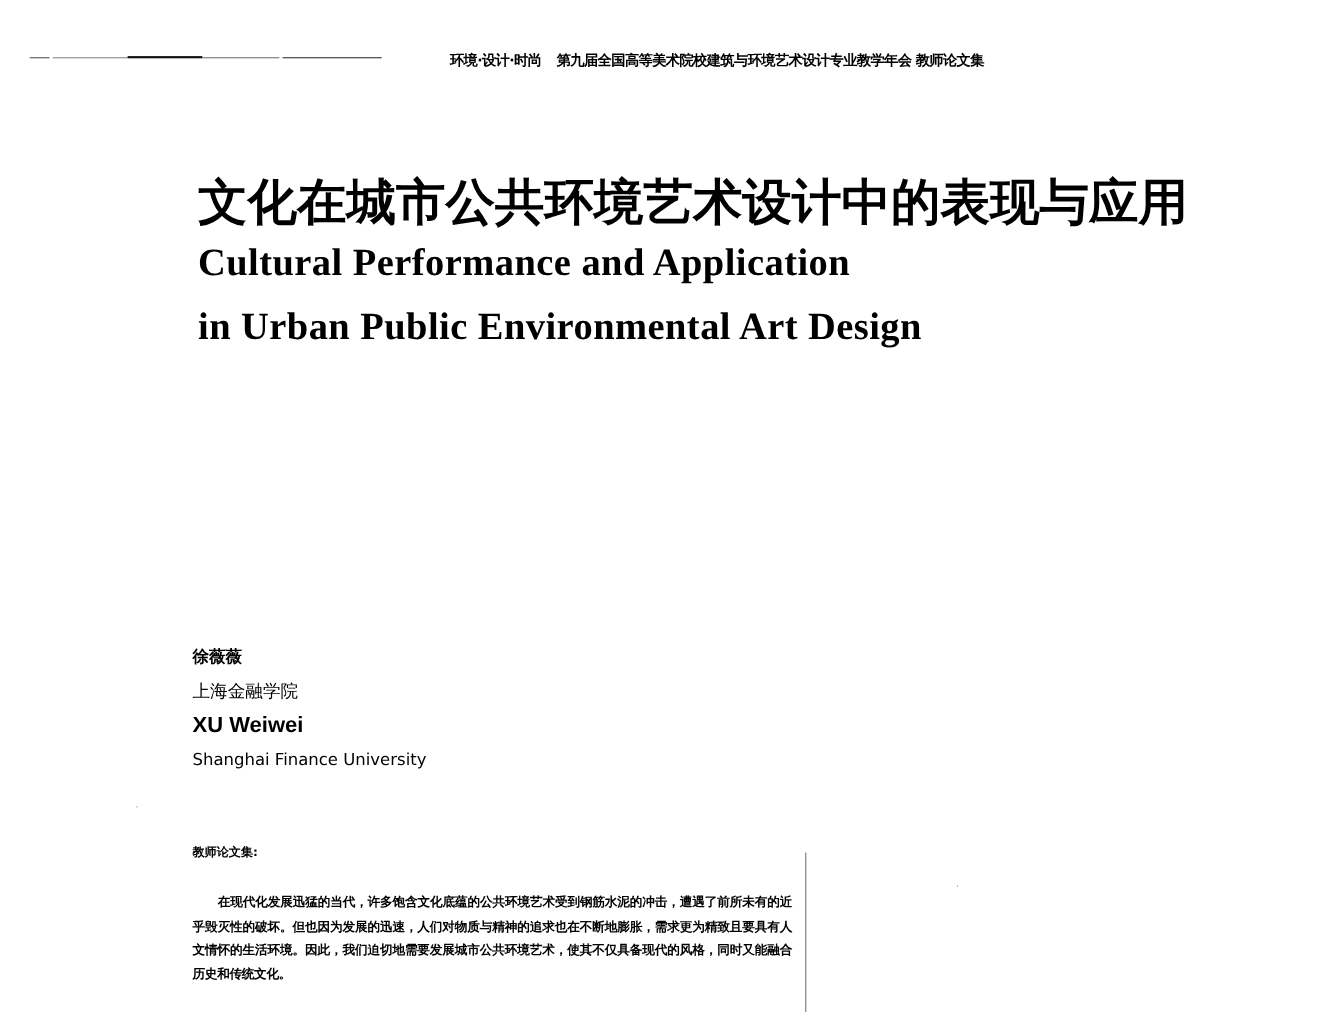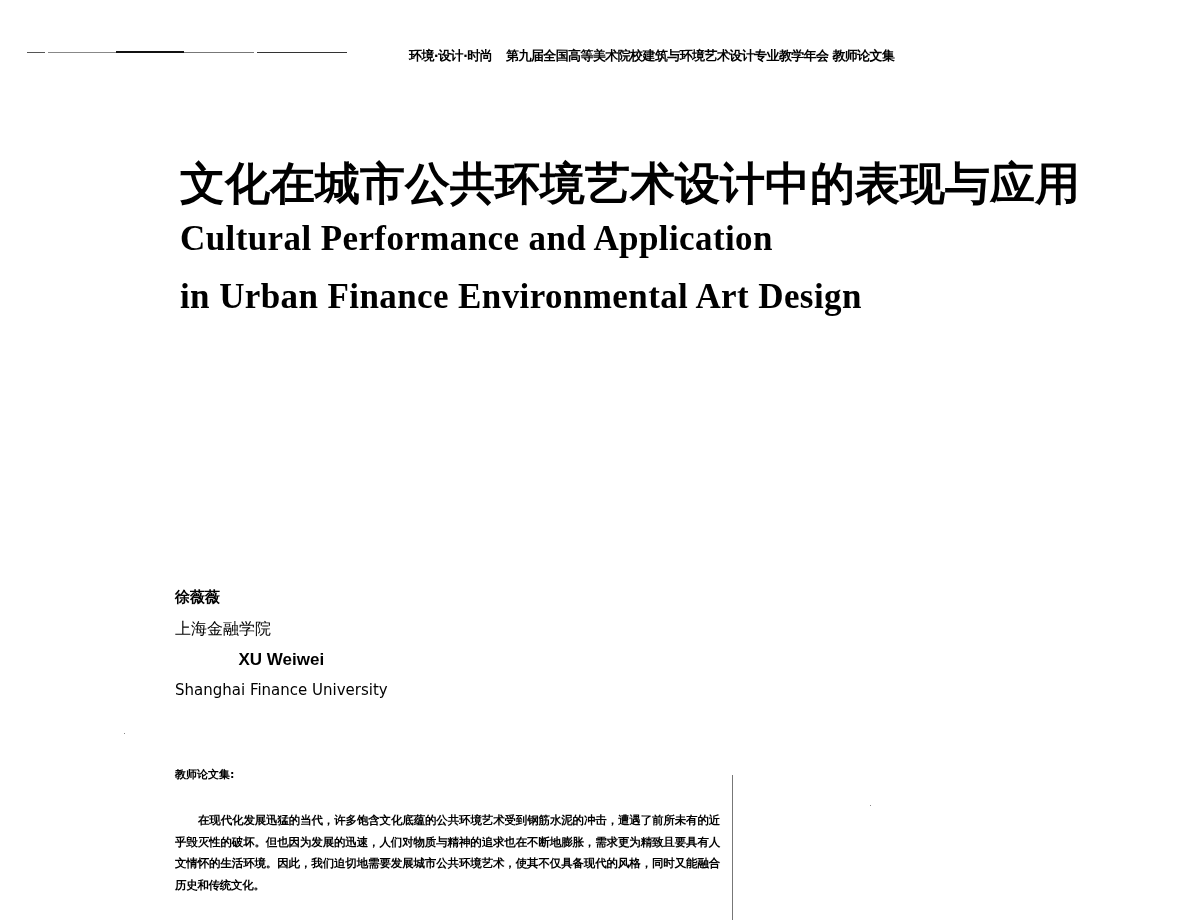"in Urban Finance Environmental Art" div.title-en { text: Finance -> Public }
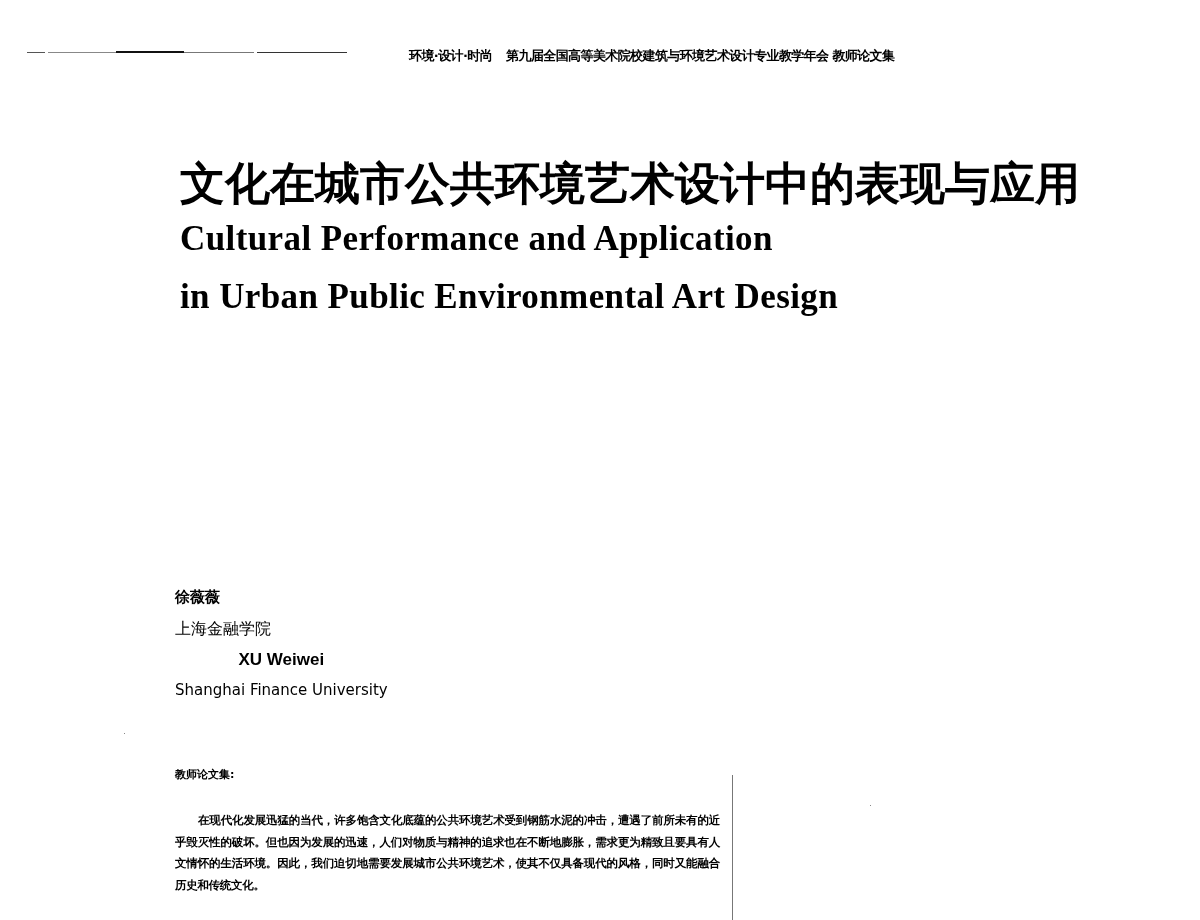"XU Weiwei" .author-en { font-size: 17px -> 20px; text-align: center -> none }
